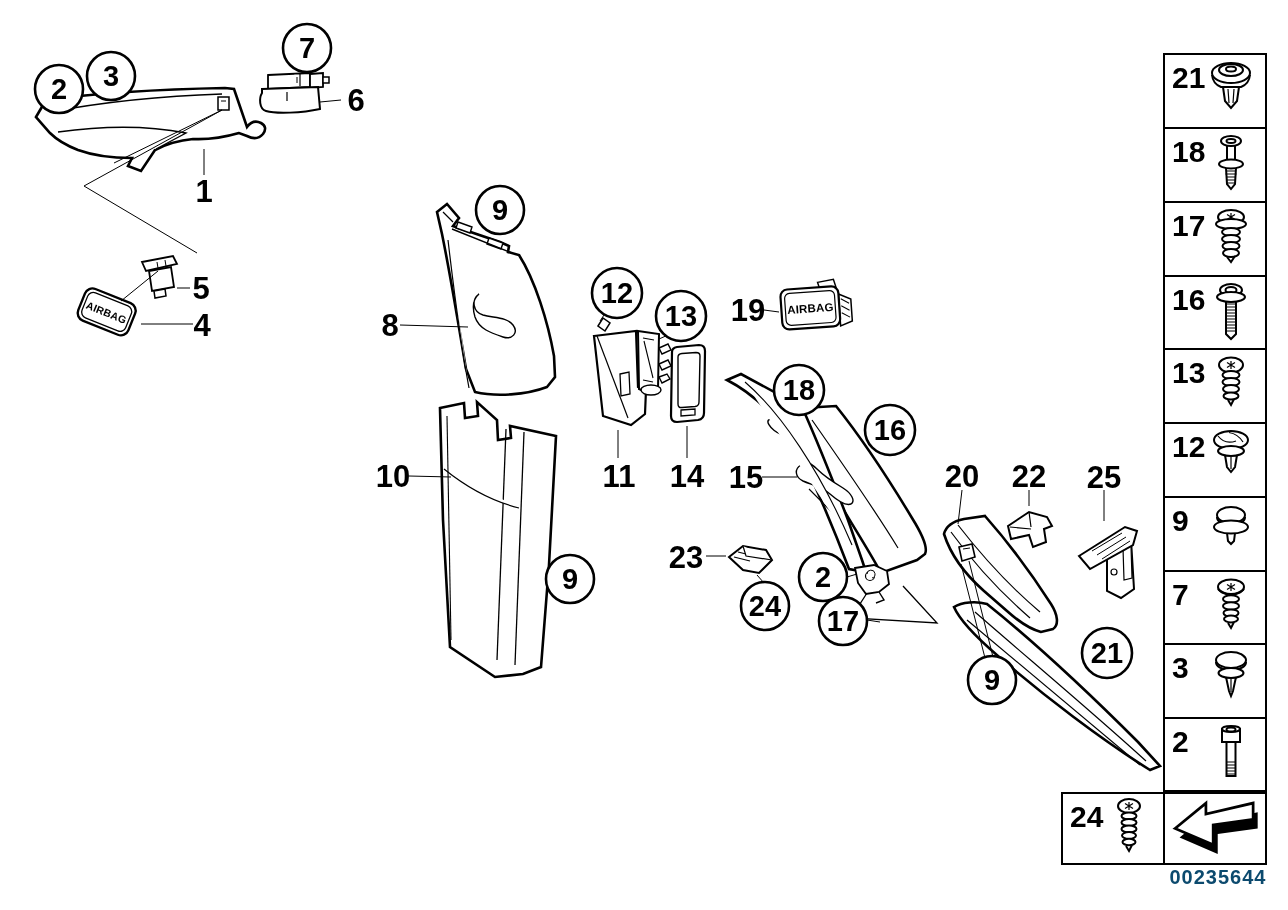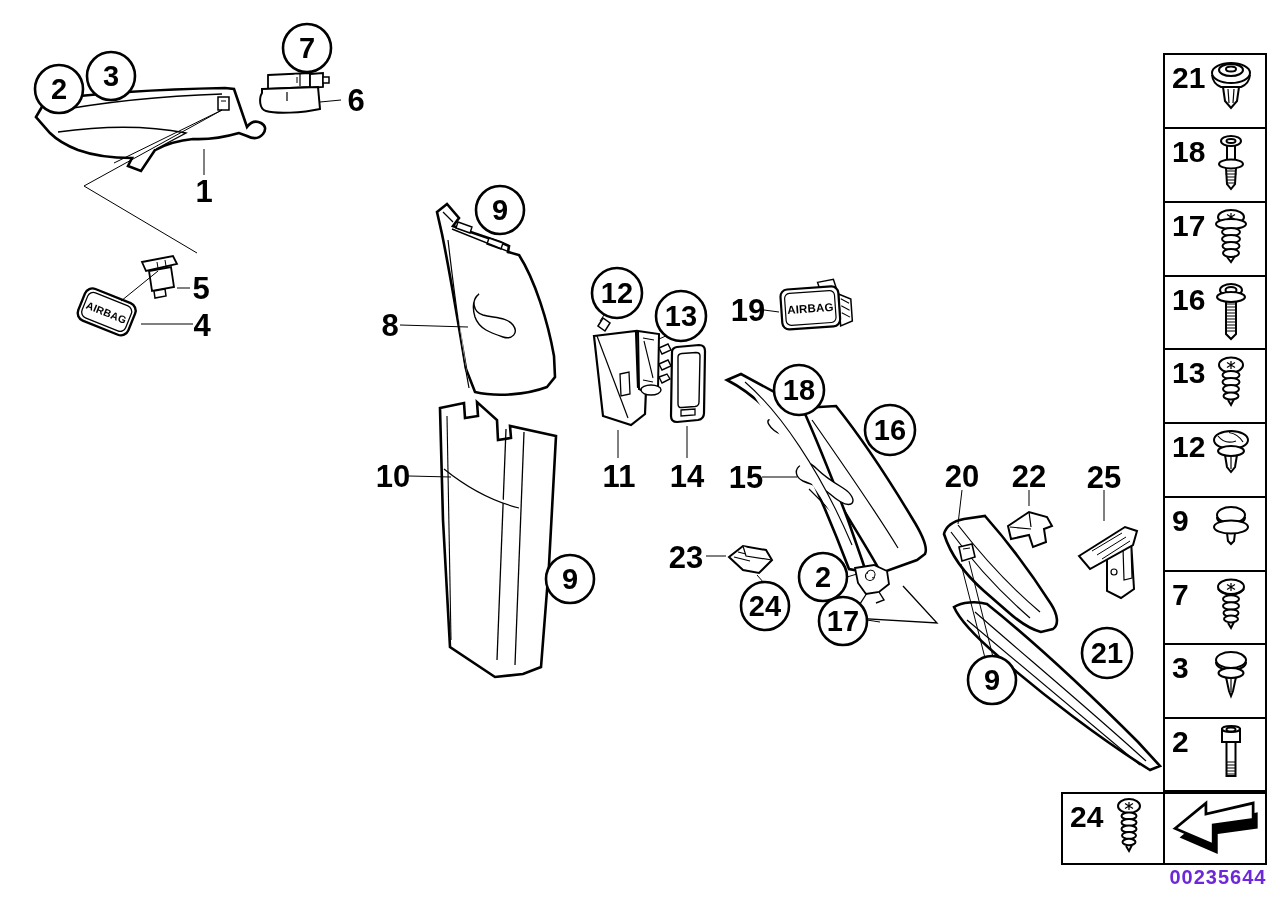"00235644" #doc-number { color: #6d28d9 -> #0c4a6e }
